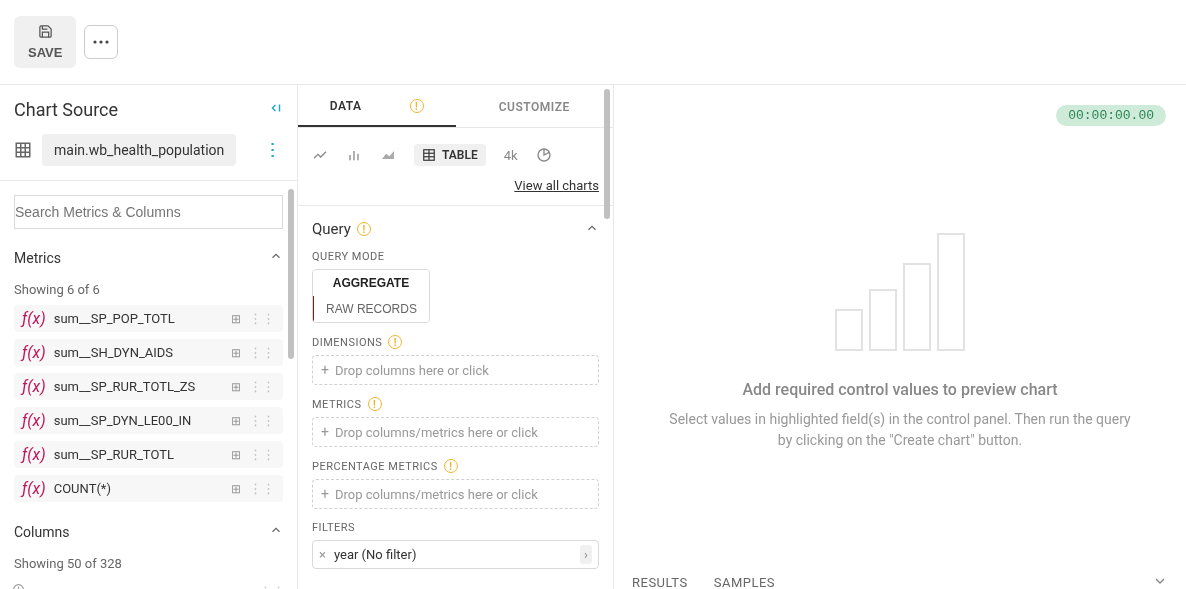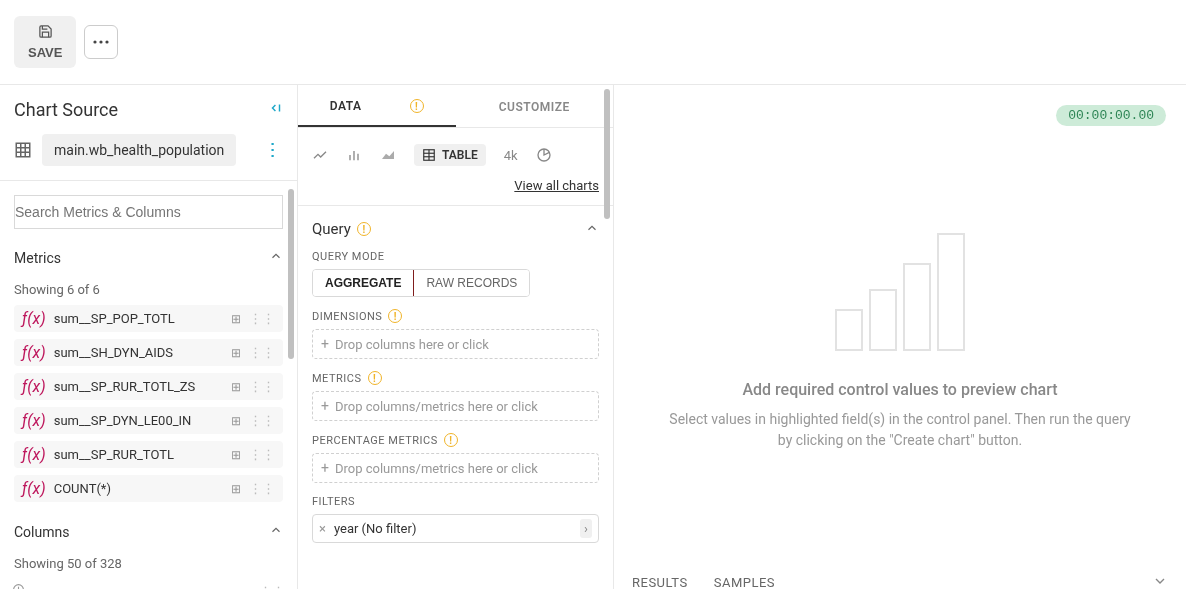"AGGREGATE" .toggle-group { flex-direction: none -> column }
